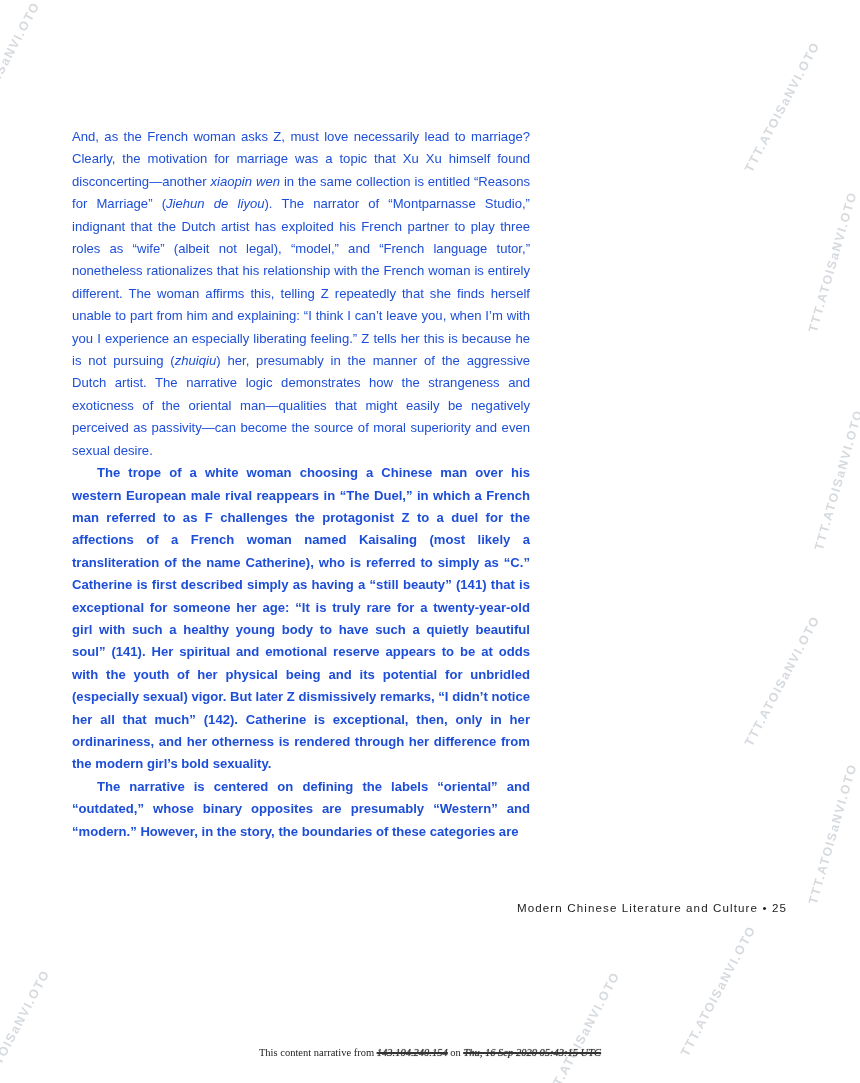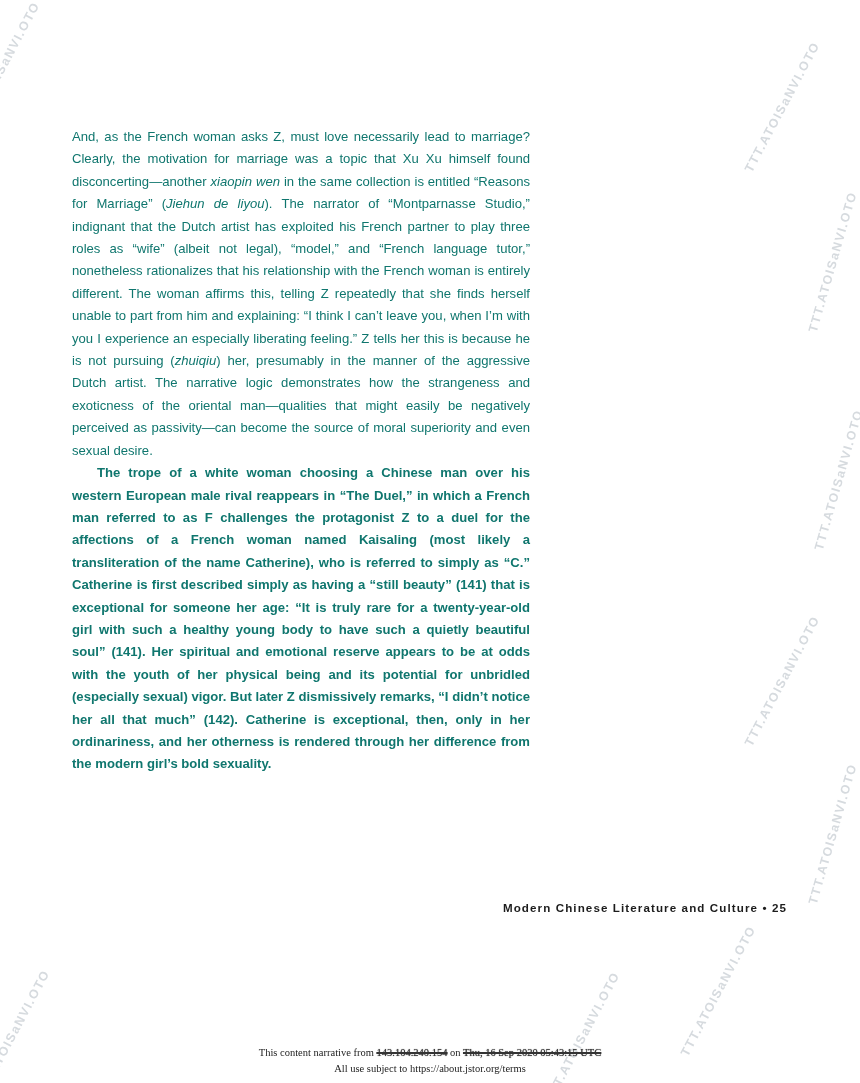"And, as the French woman" .body-text { color: #0f766e -> #1d4ed8 }
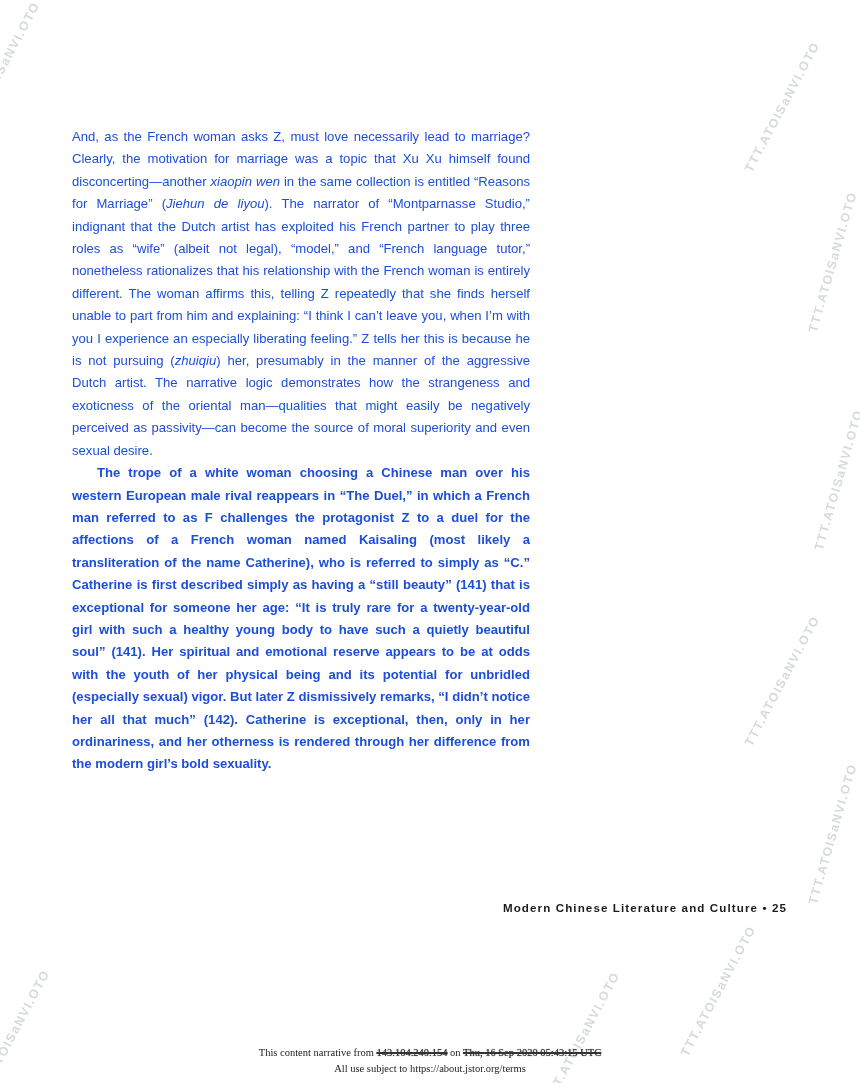"The narrative is centered on" p.indent { html: none -> <p>The narrative is centered on defining the labels “oriental” and “outdated,” whose binary opposites are presumably “Western” and “modern.” However, in the story, the boundaries of these categories are</p> }
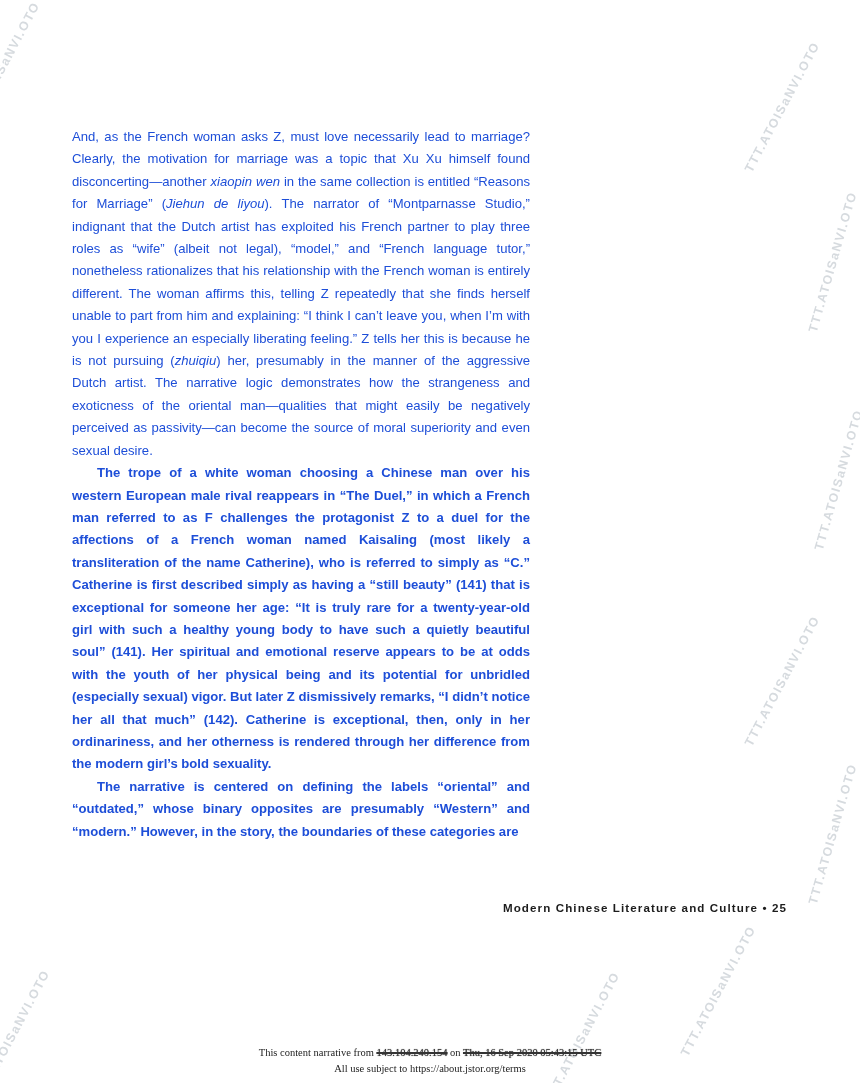"Modern Chinese Literature and Culture" .running-footer { font-weight: bold -> normal }
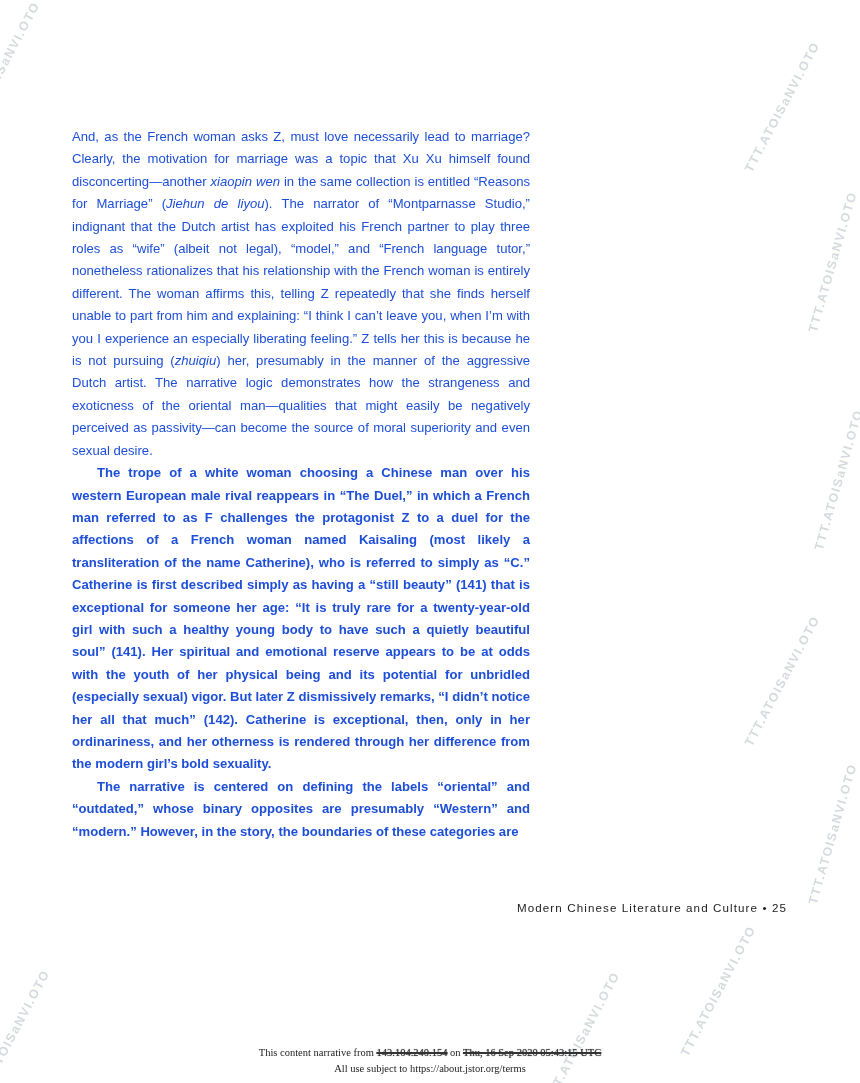"143.104.240.154" .scratched { font-style: none -> italic }
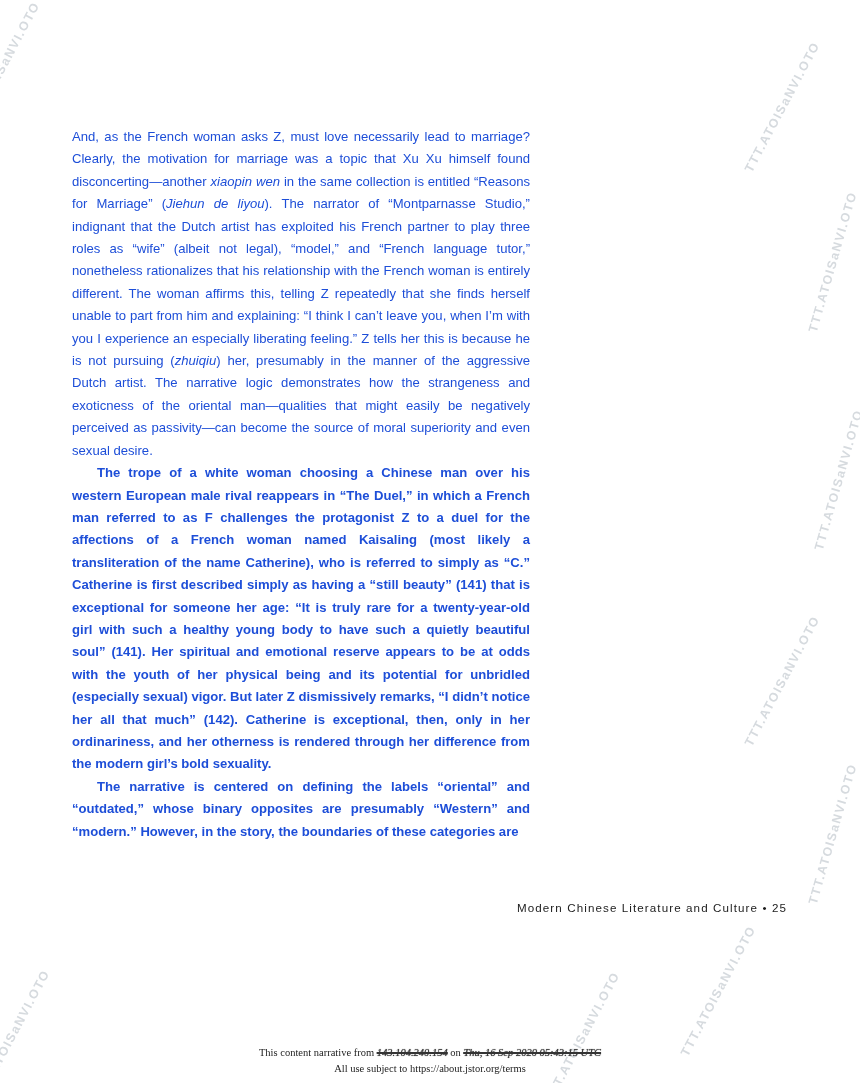"All use subject to" div.jstor-line { html: <div>All use subject to https://about.jstor.org/terms</div> -> none }
